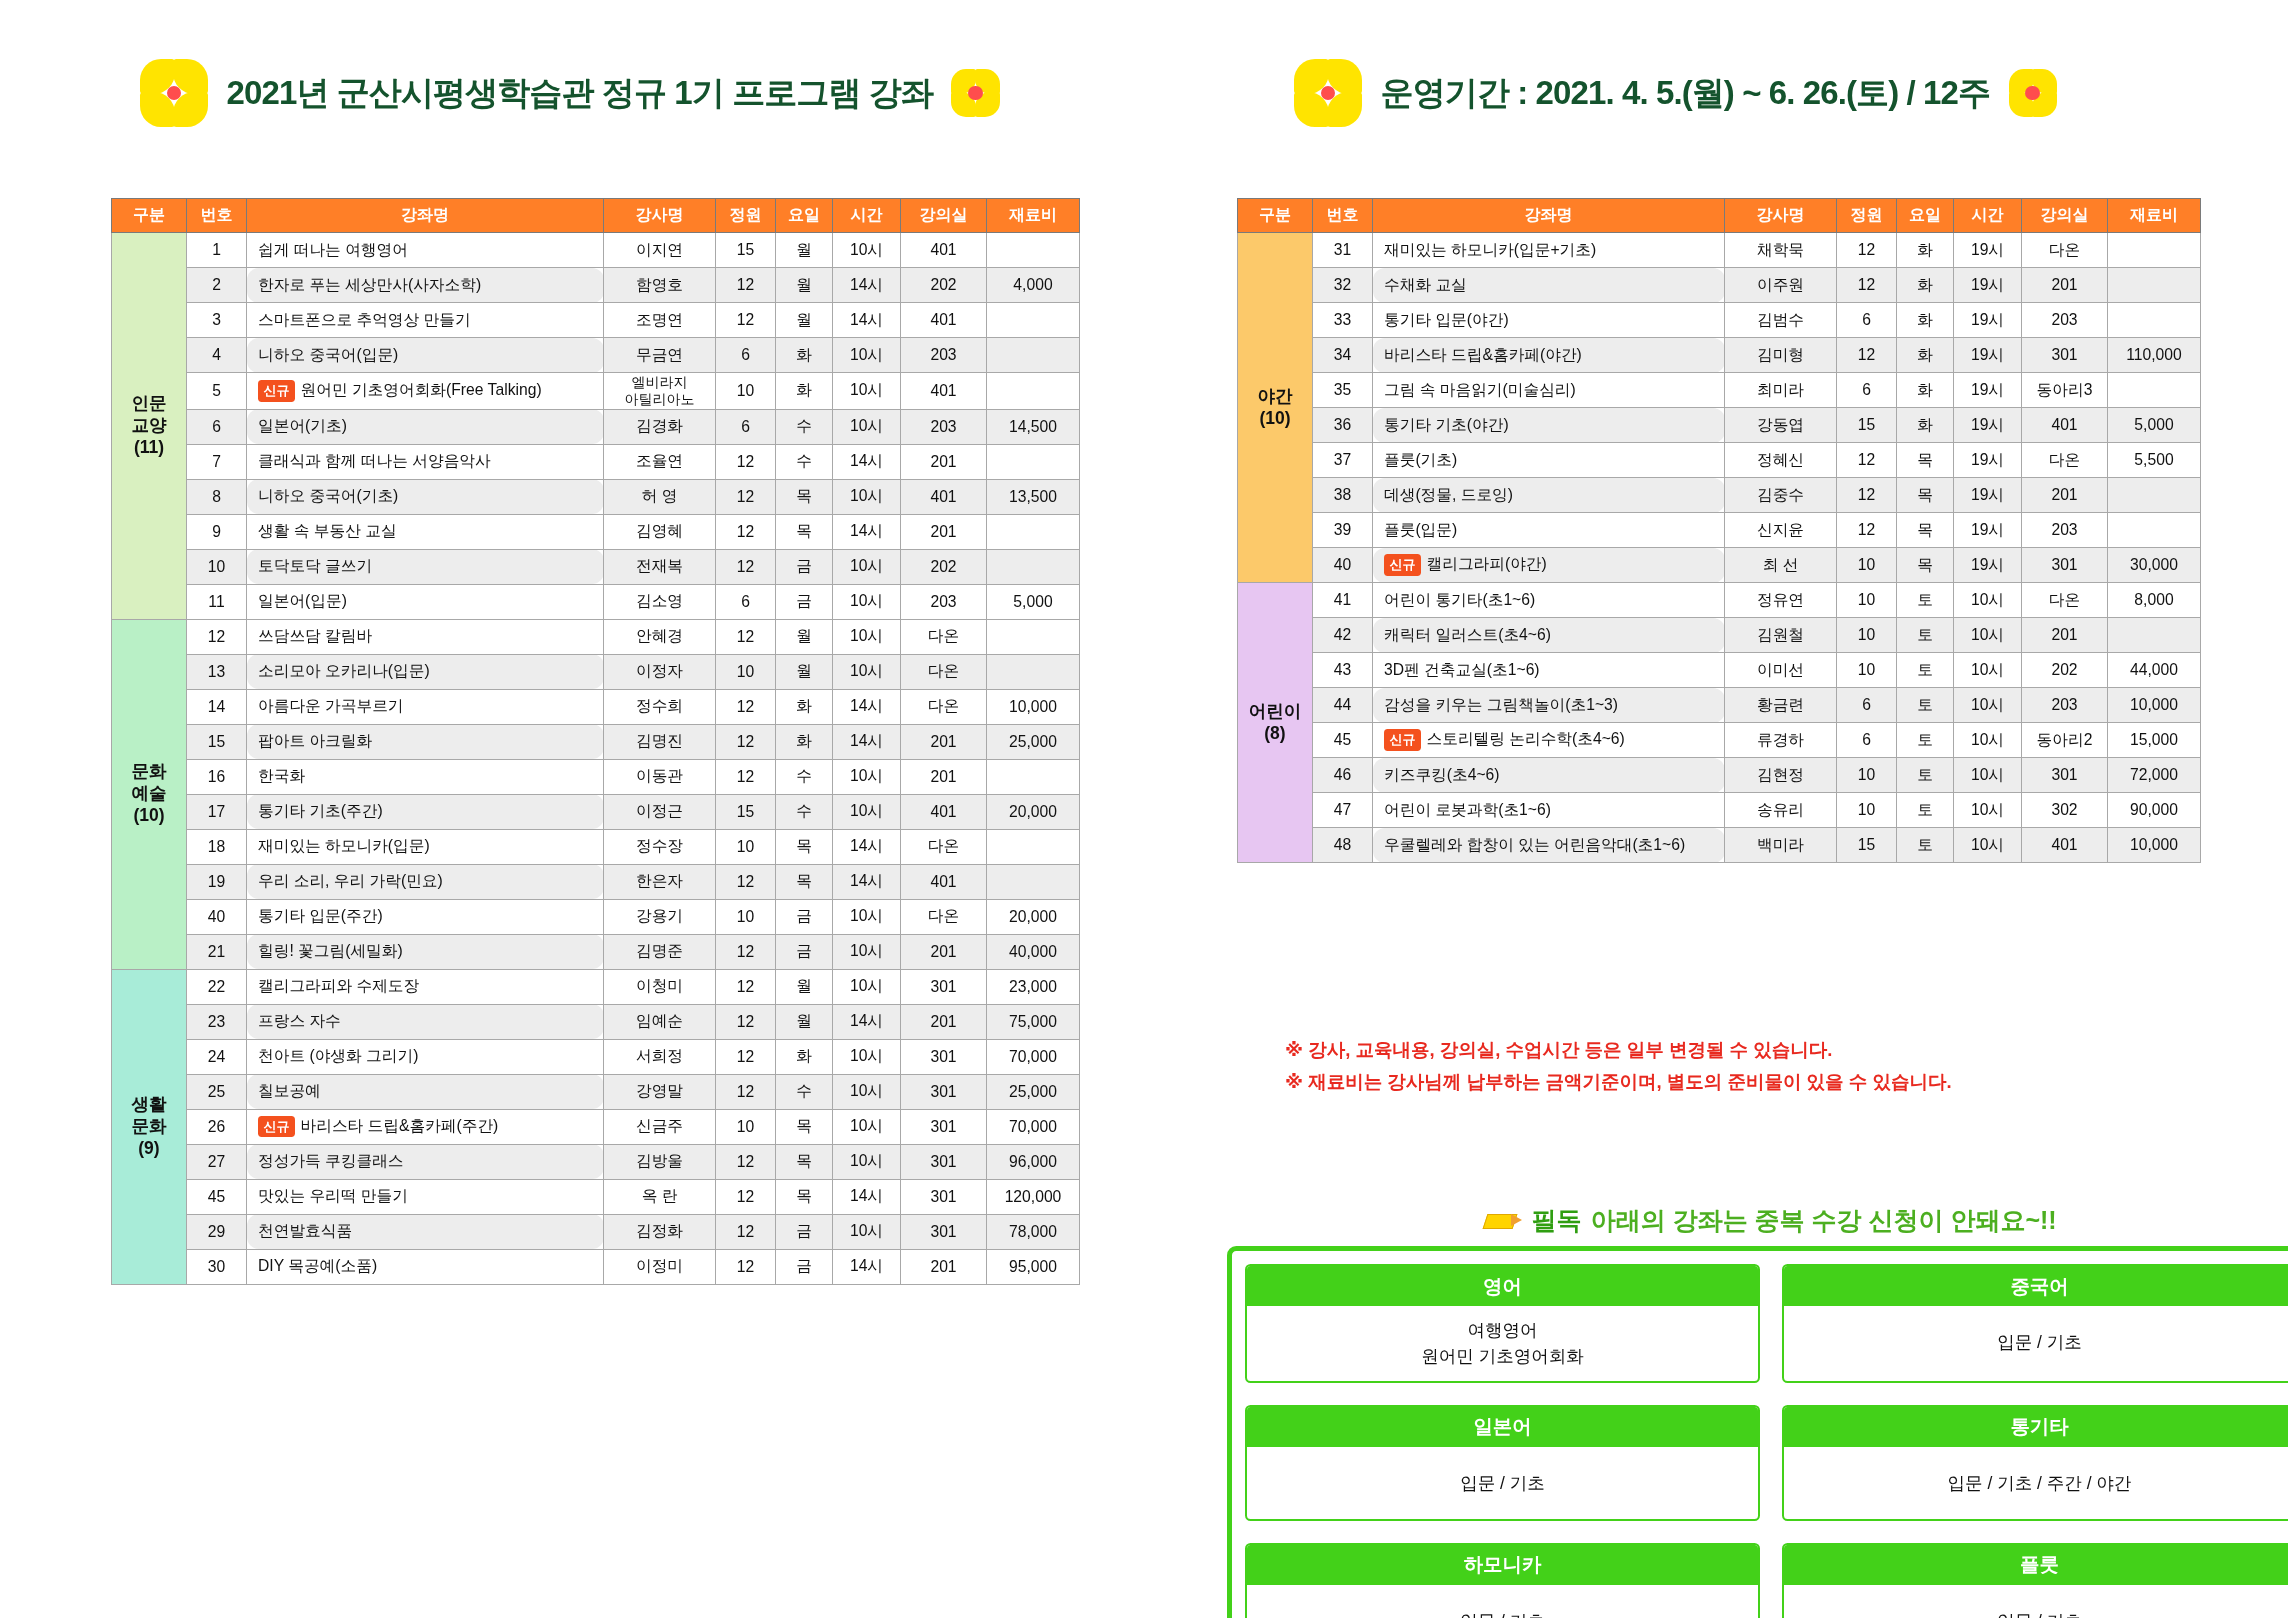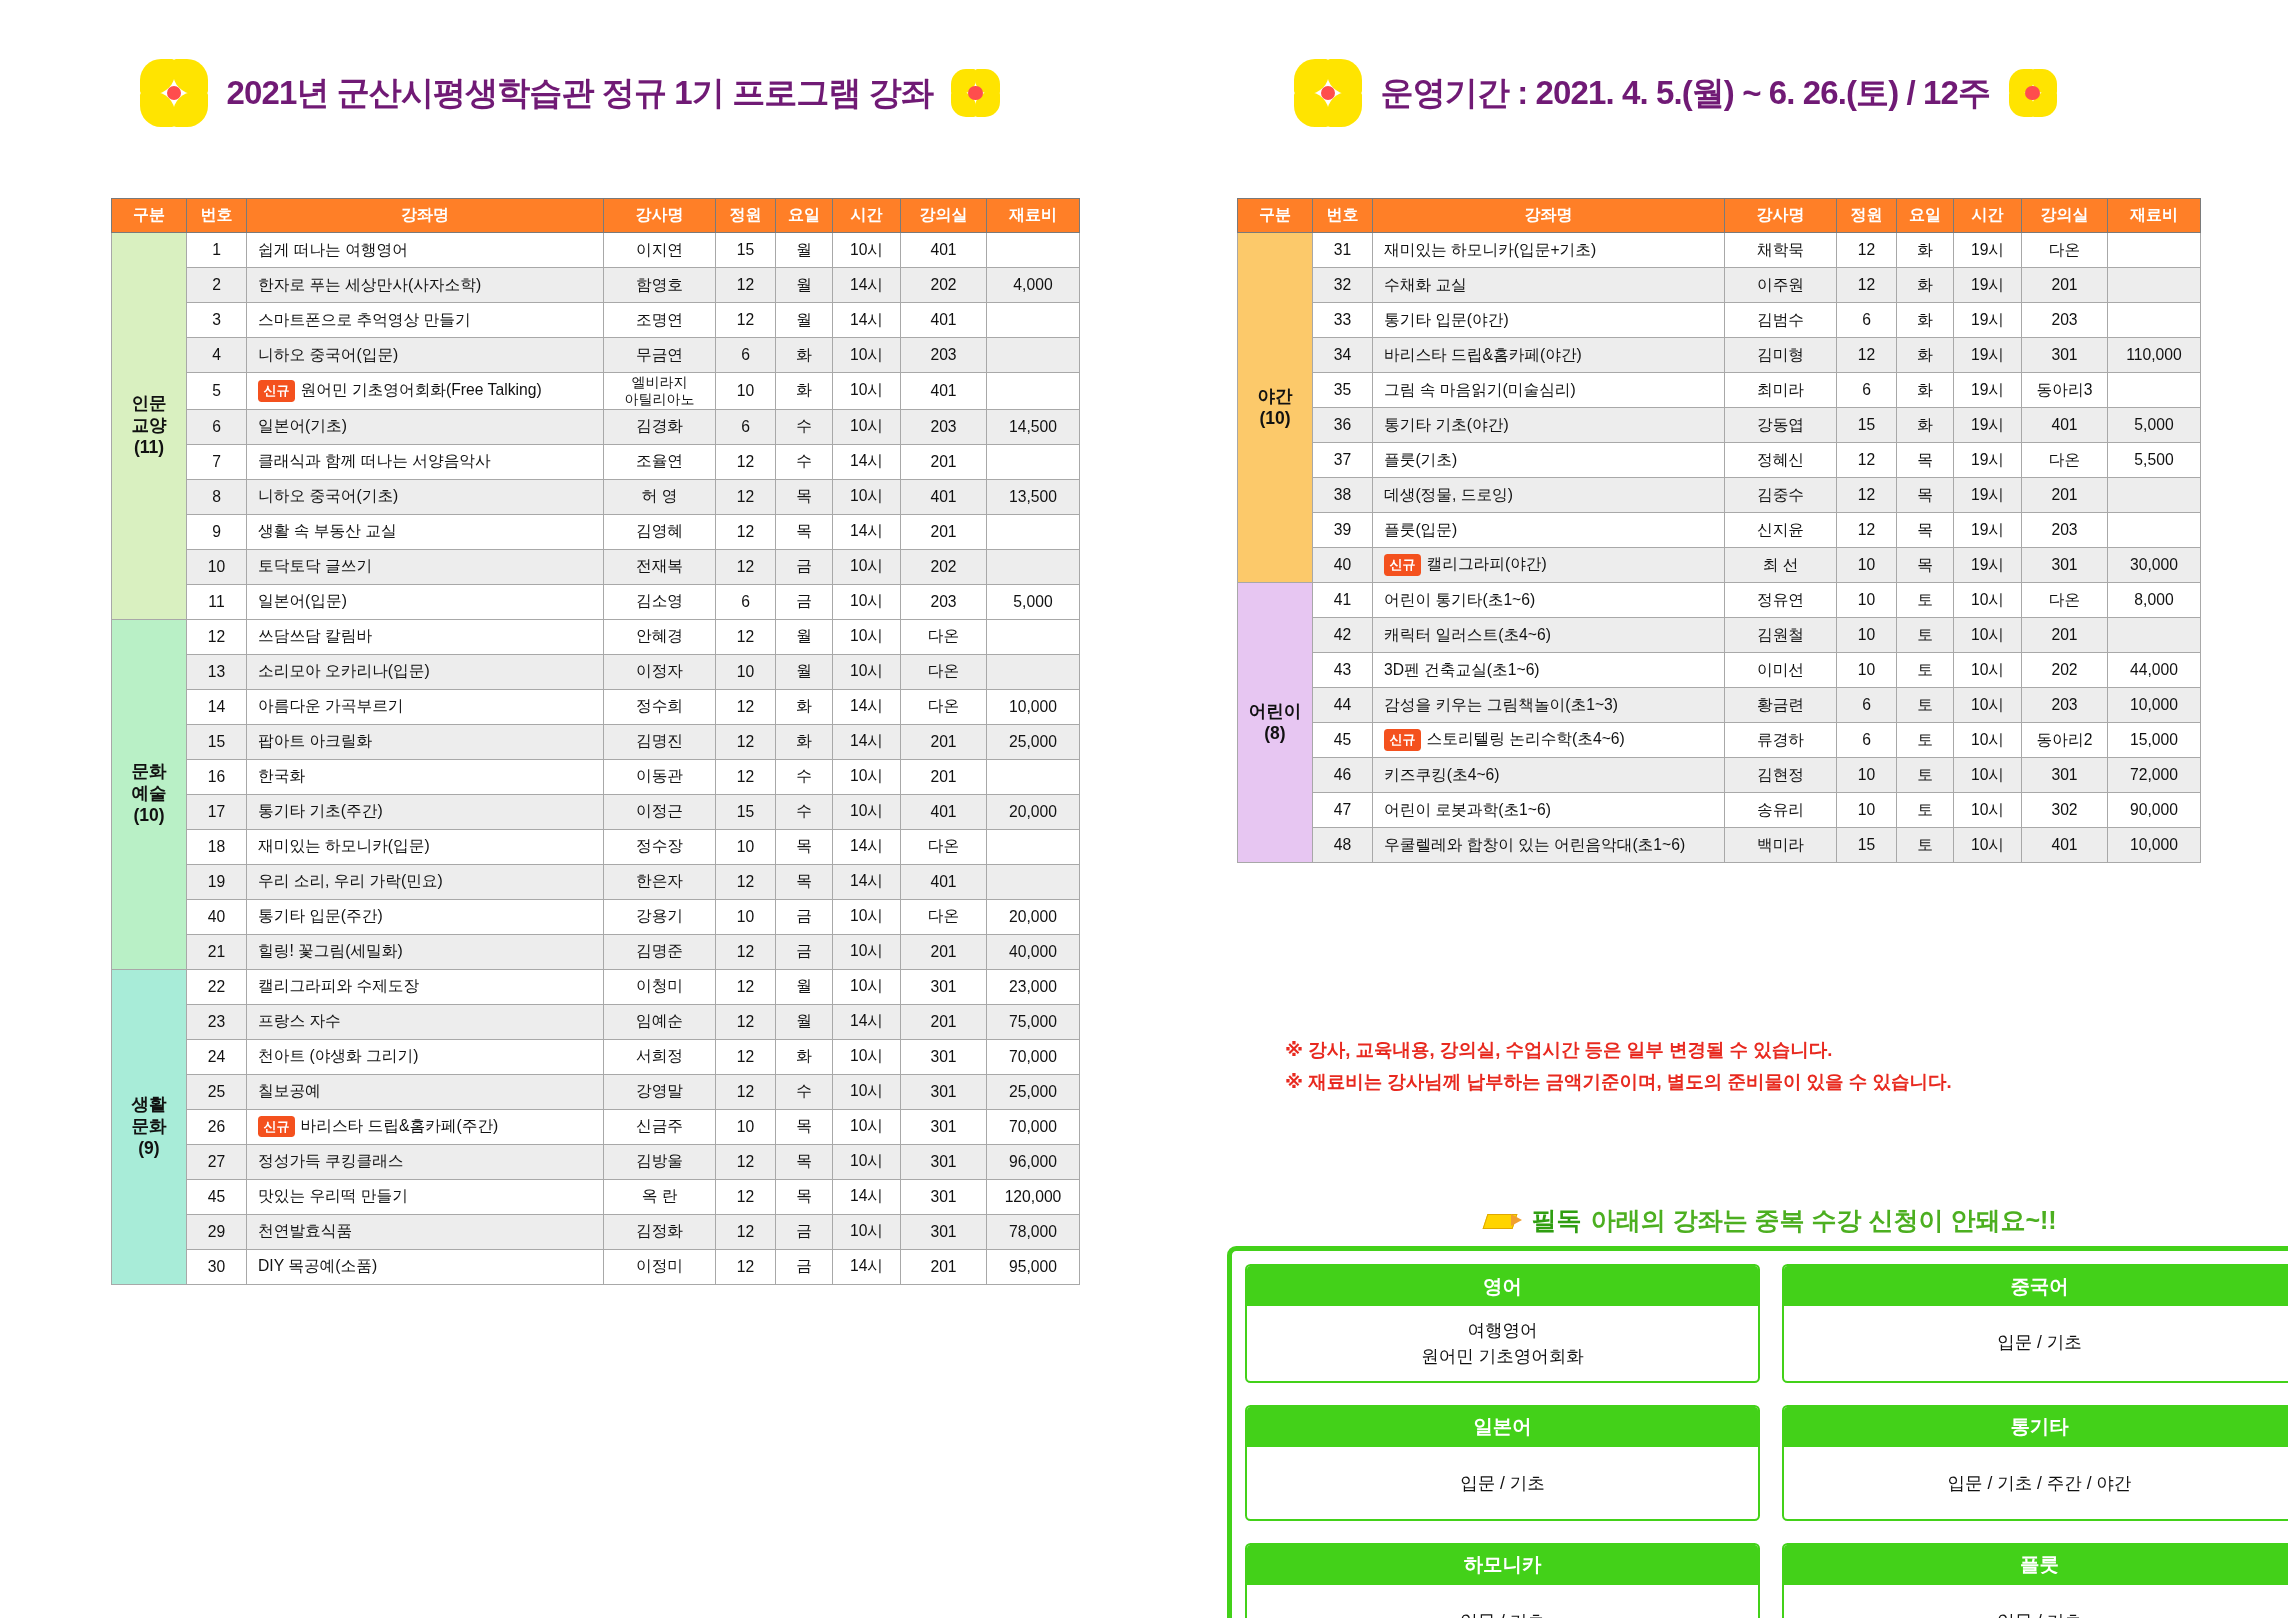"2021년 군산시평생학습관 정규 1기 프로그램" .hdr .title { color: #701a75 -> #14532d }
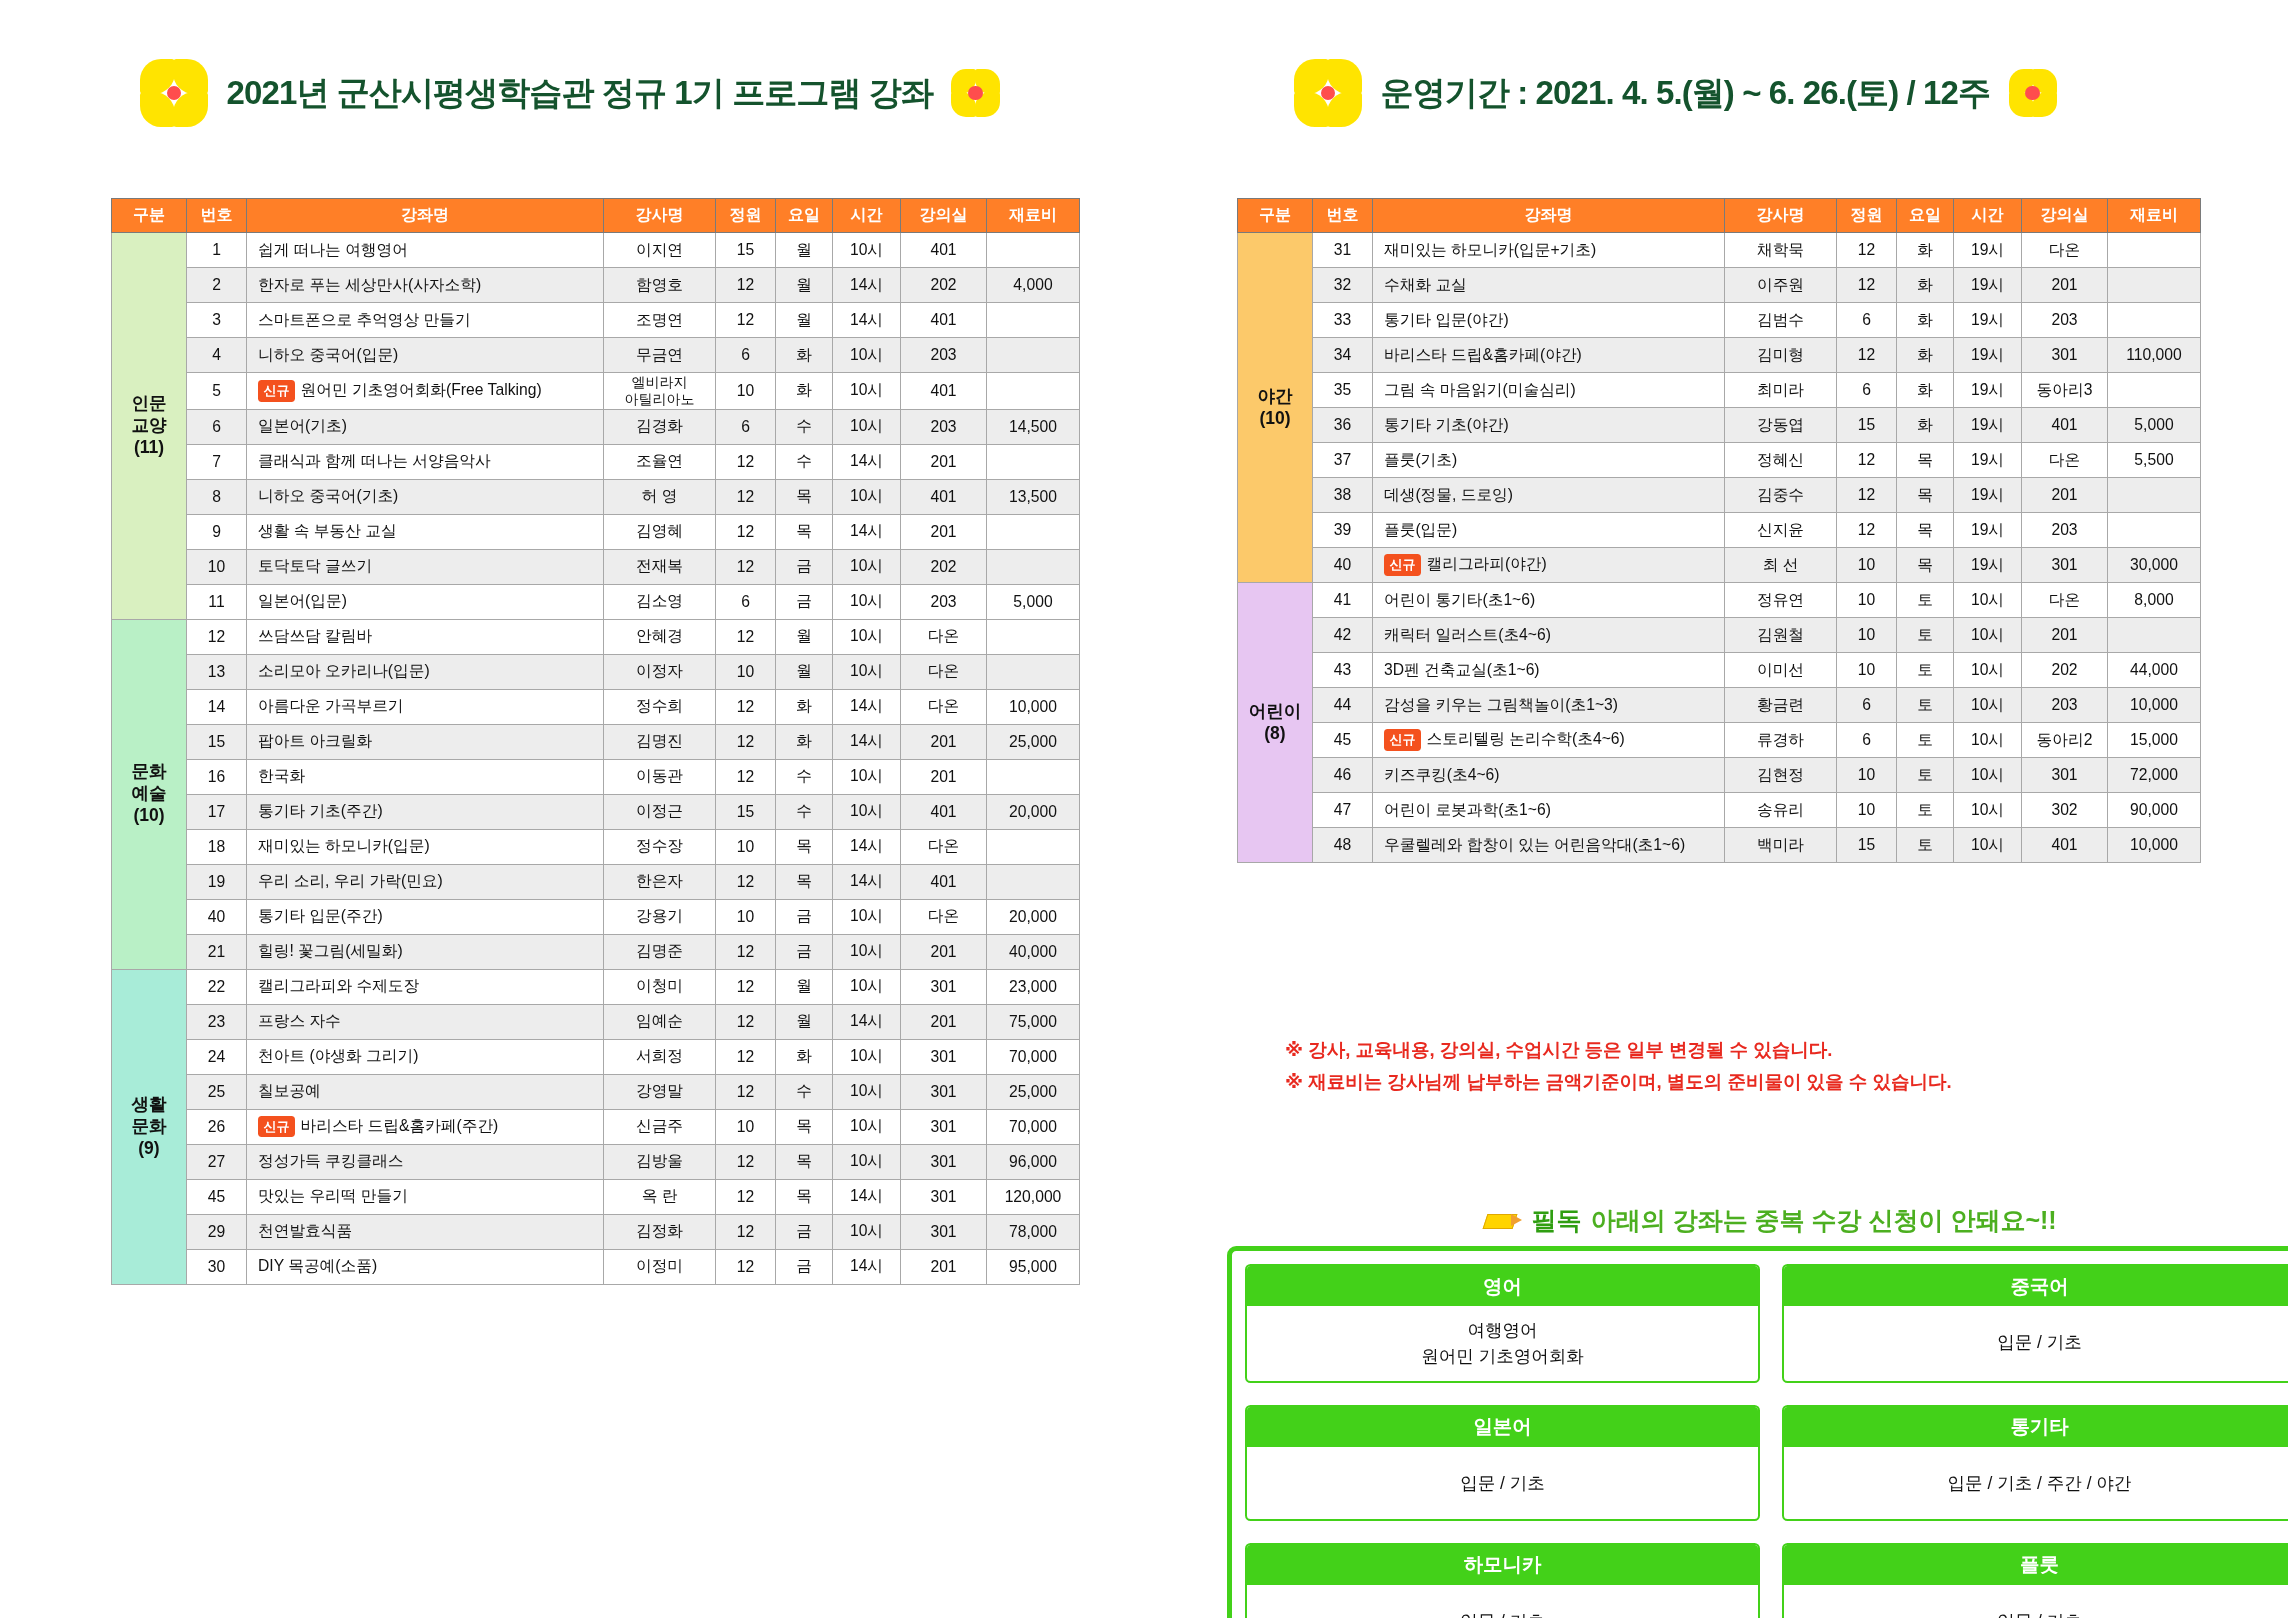"쉽게 떠나는 여행영어" table.sched td.name { border-radius: none -> 12px }
